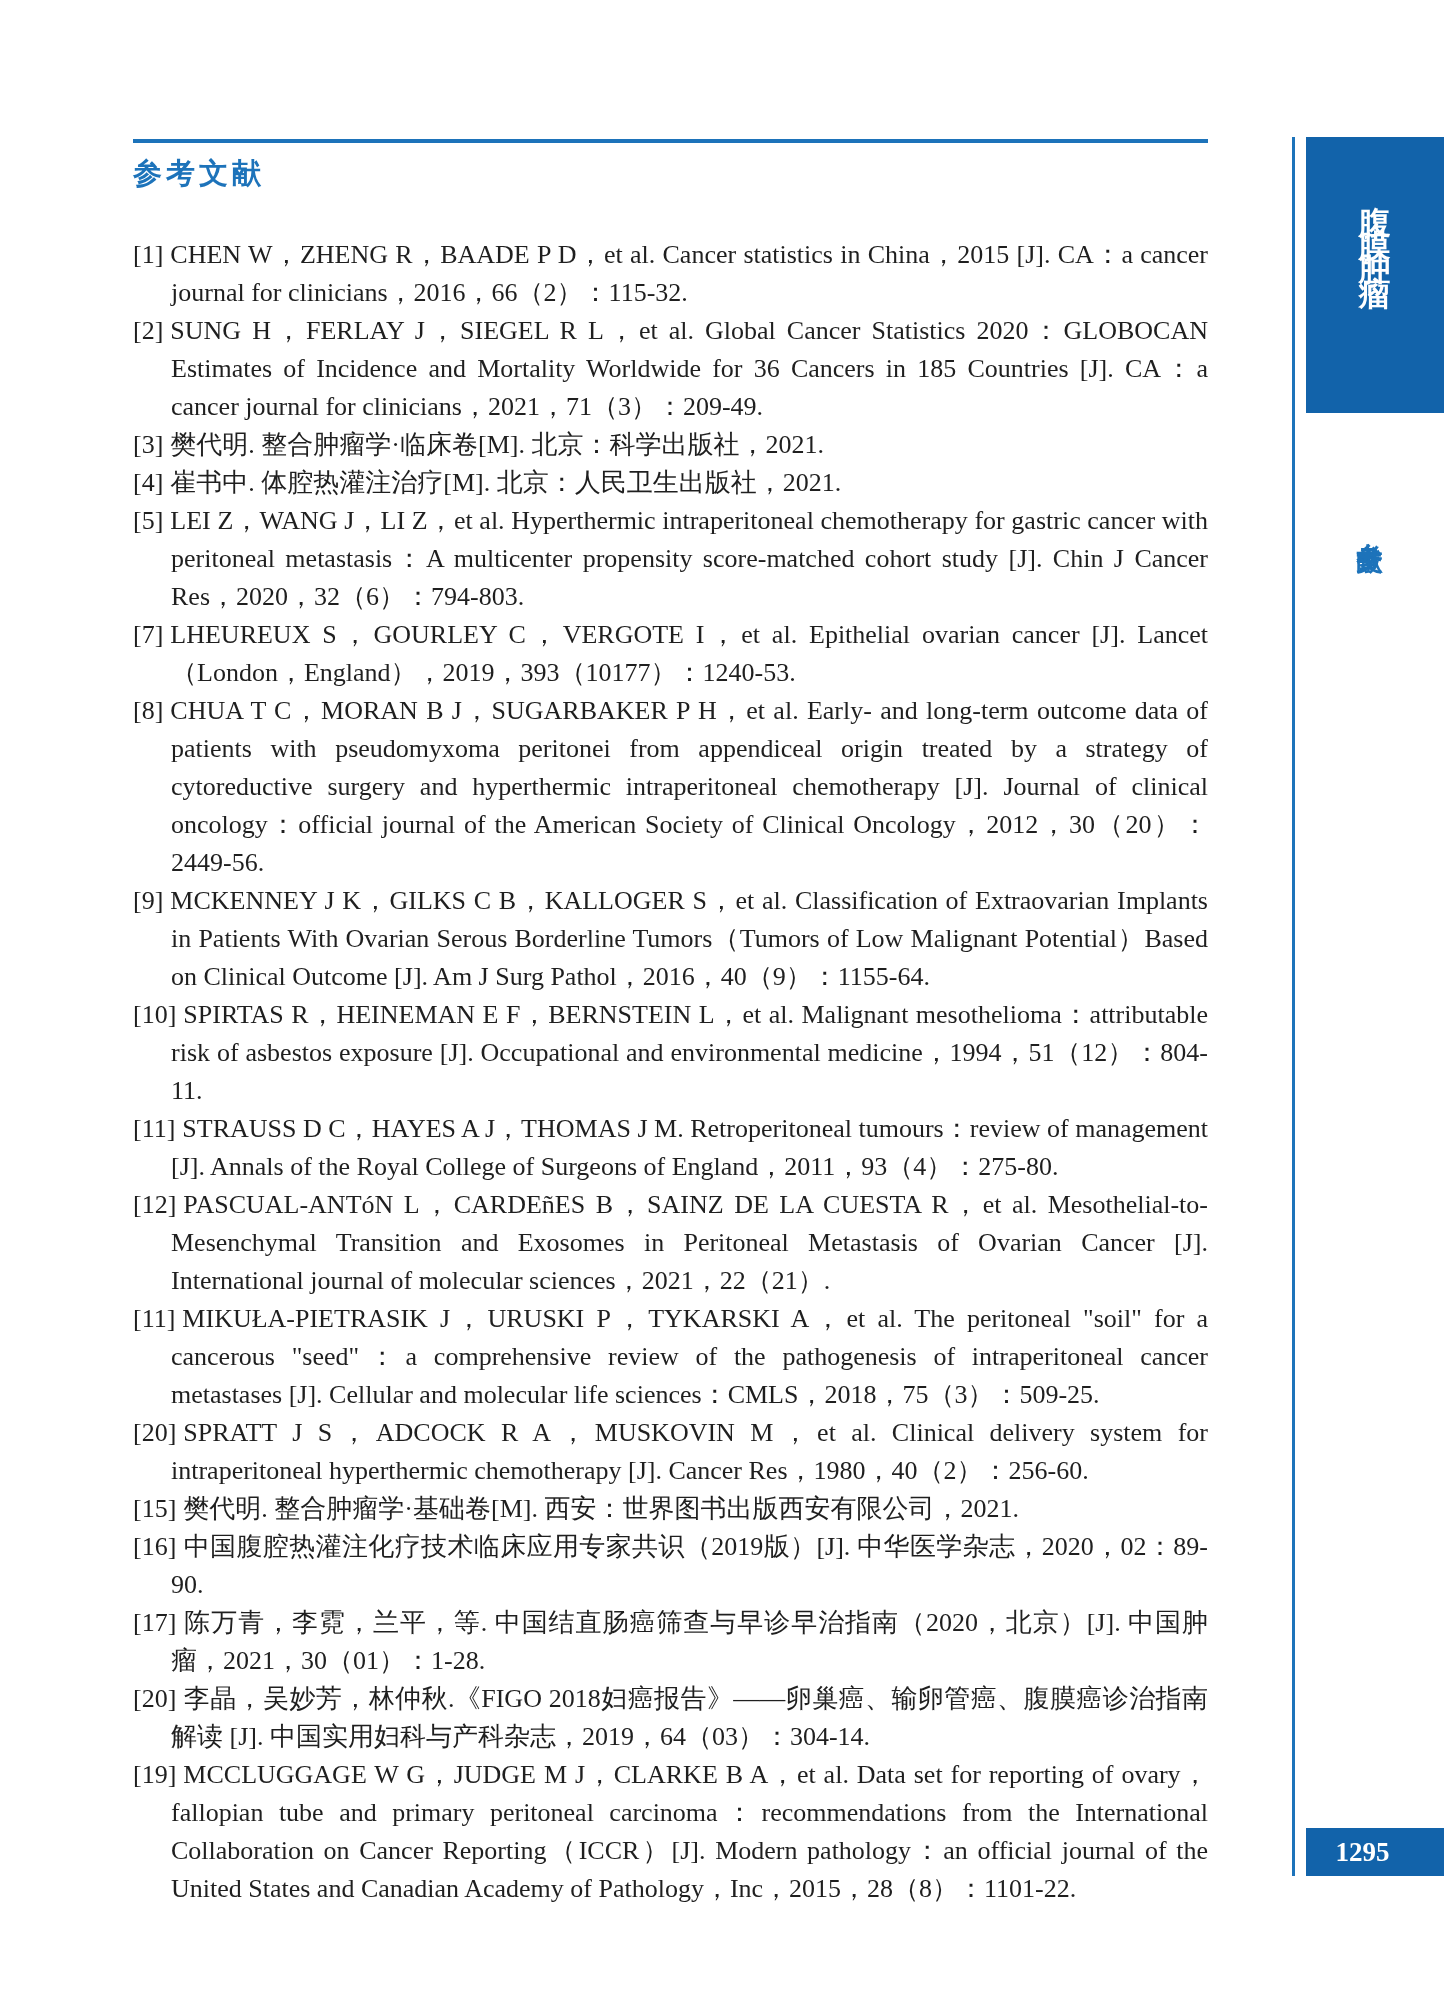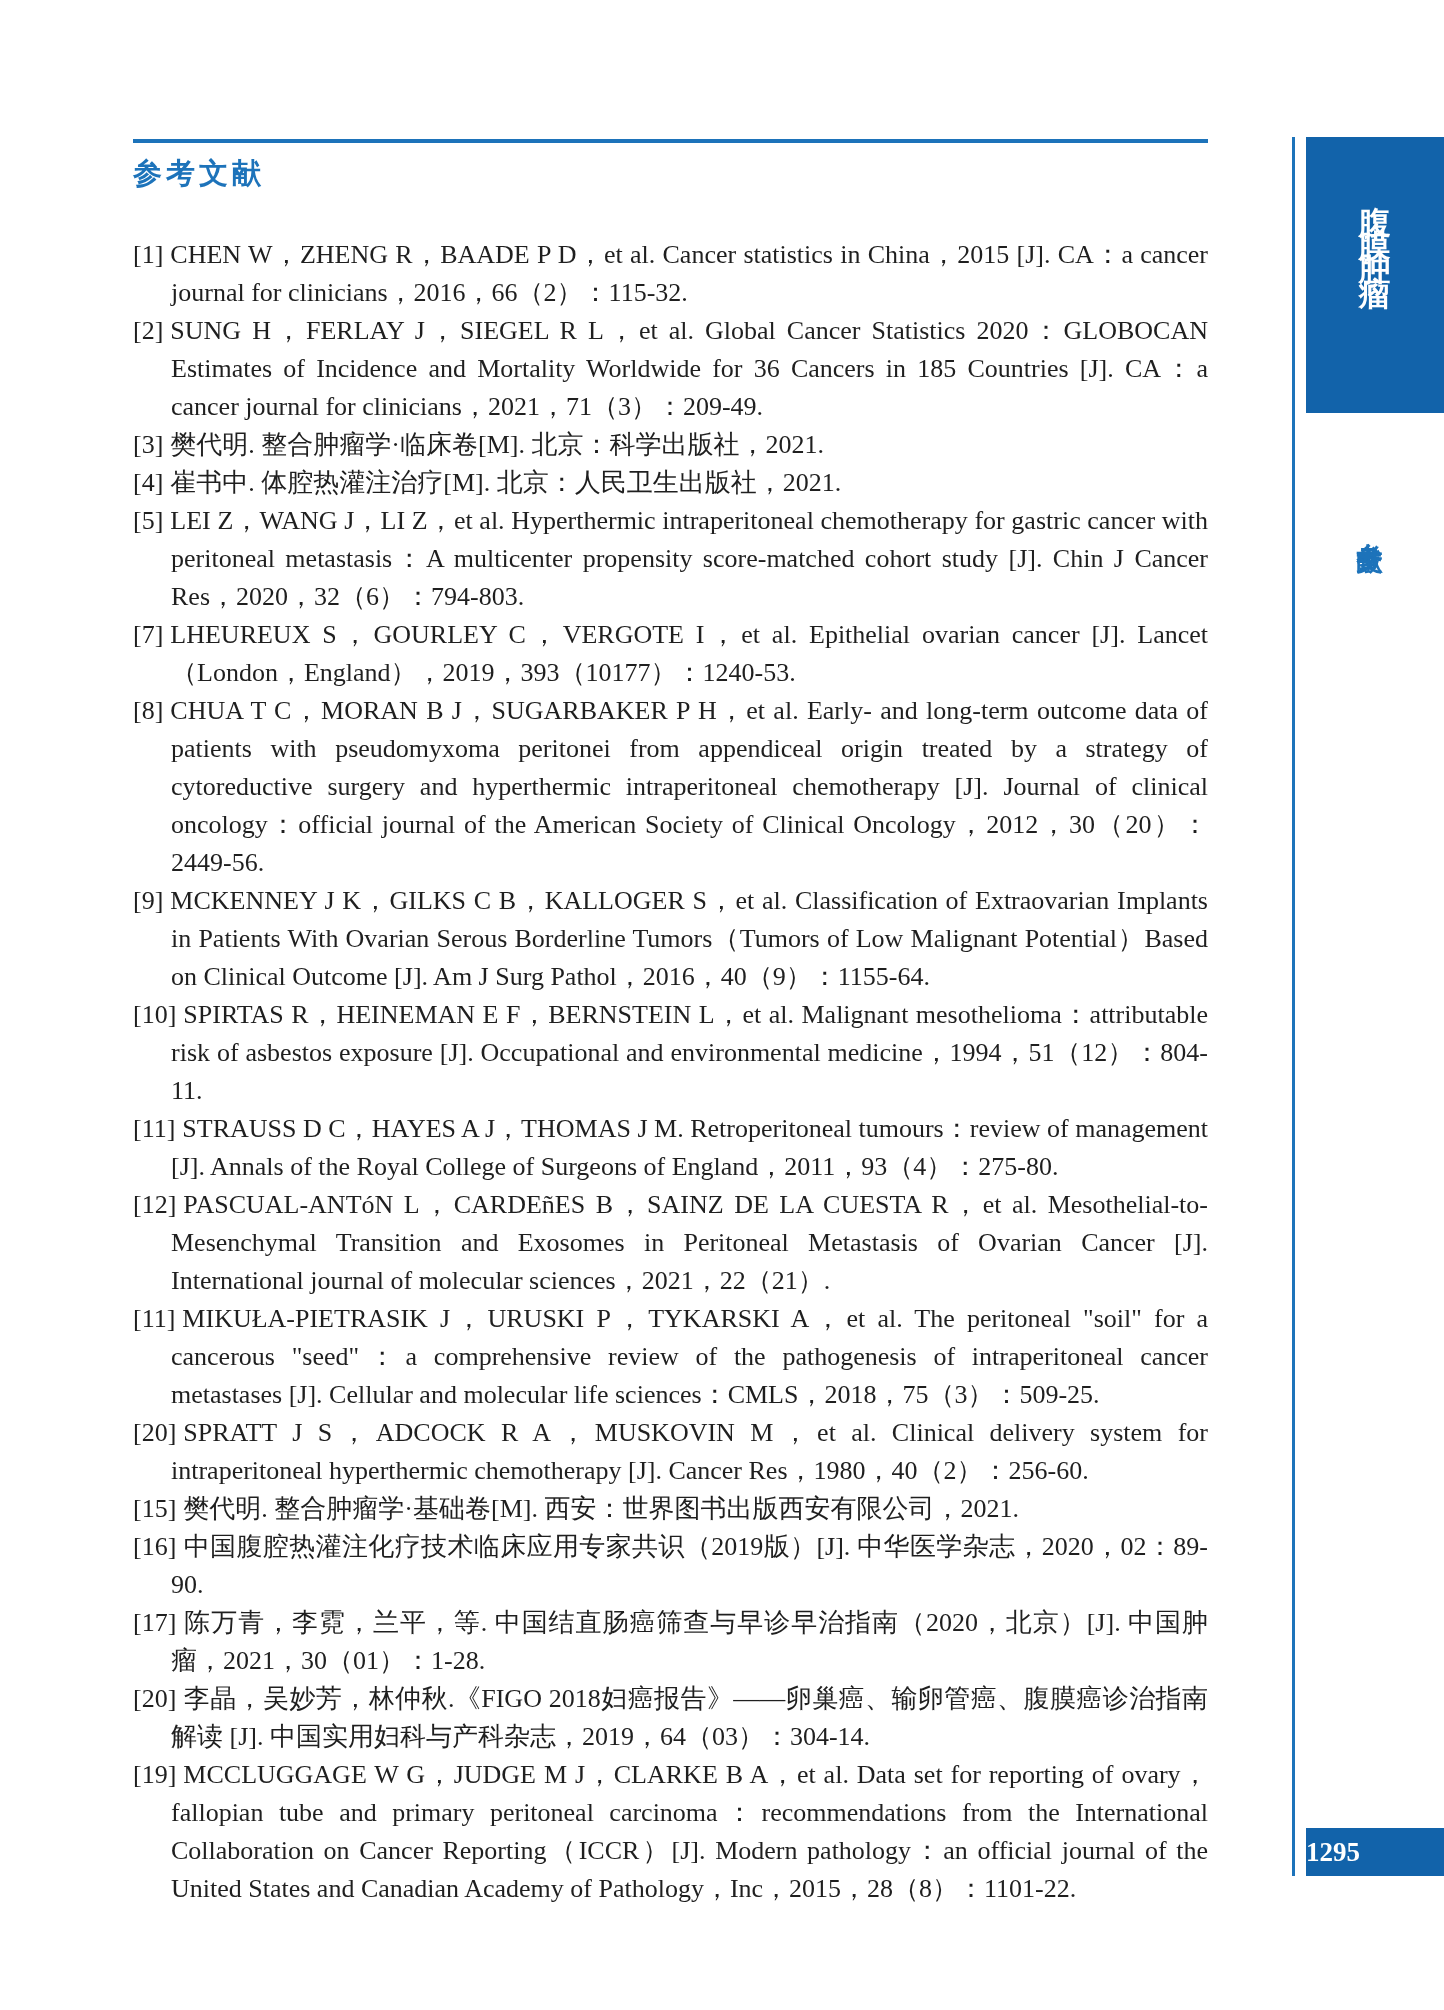"1295" .page-num-box .num { text-align: none -> center }
